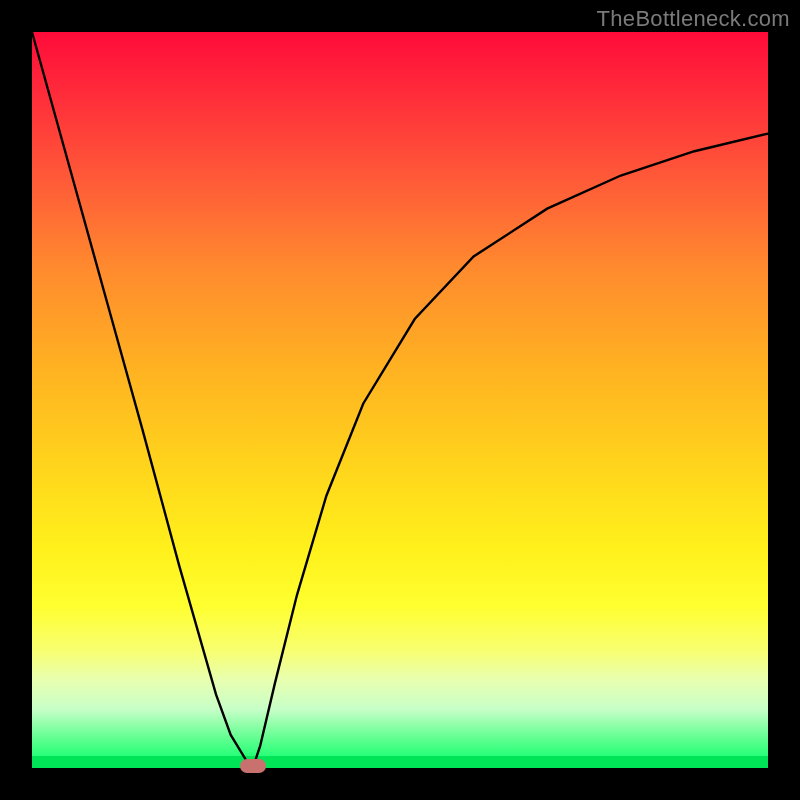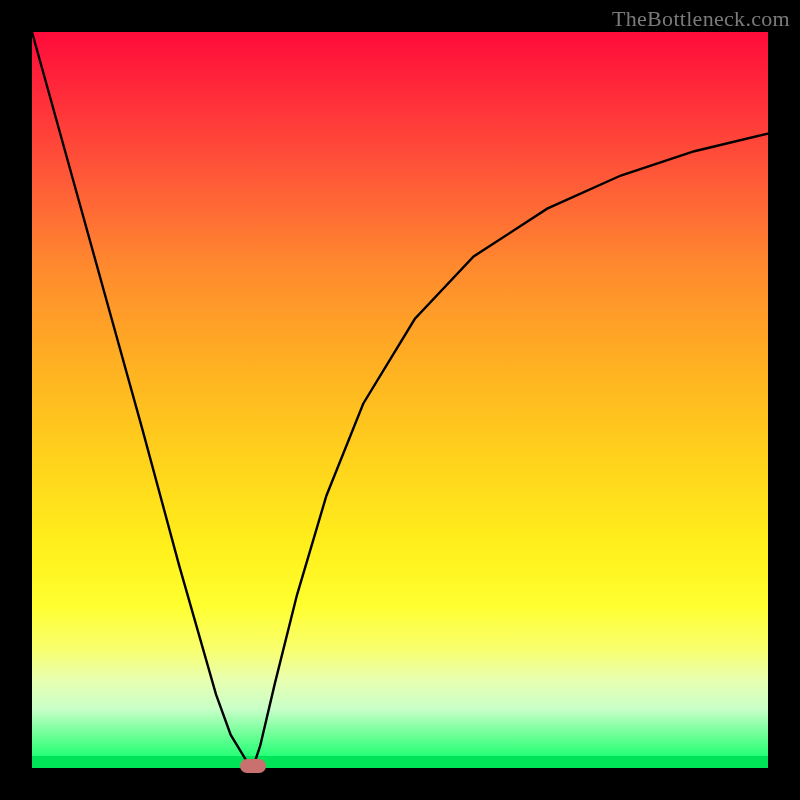"TheBottleneck.com" .frame { font-family: Liberation Serif, serif -> none }
